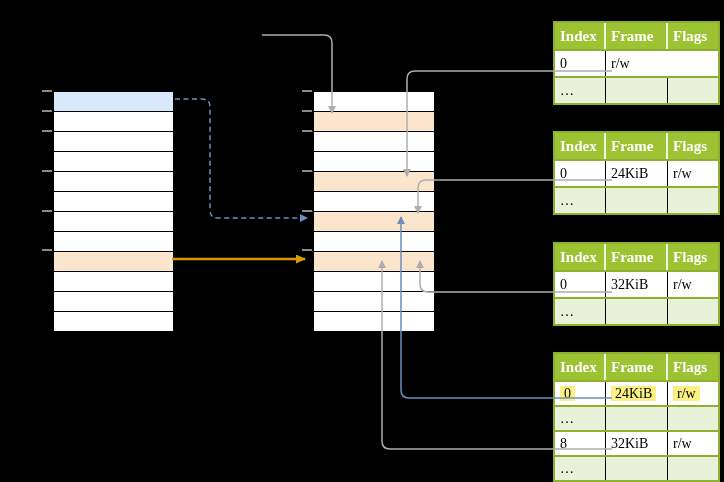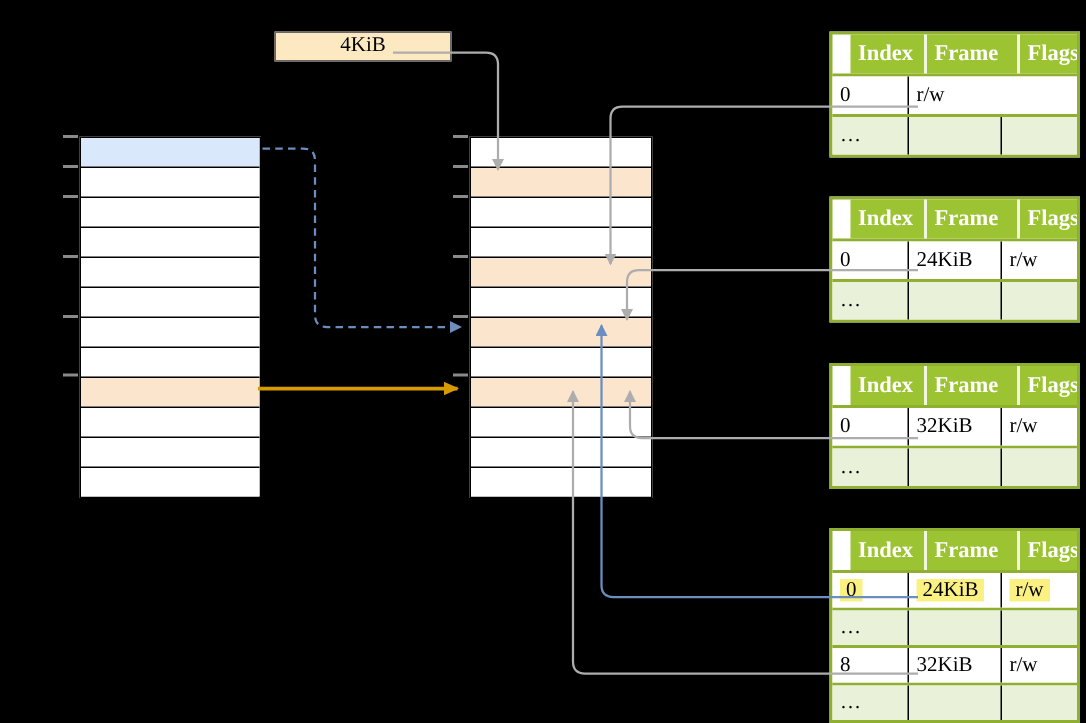"4KiB" div.size-label { html: <div>4KiB</div> -> none }
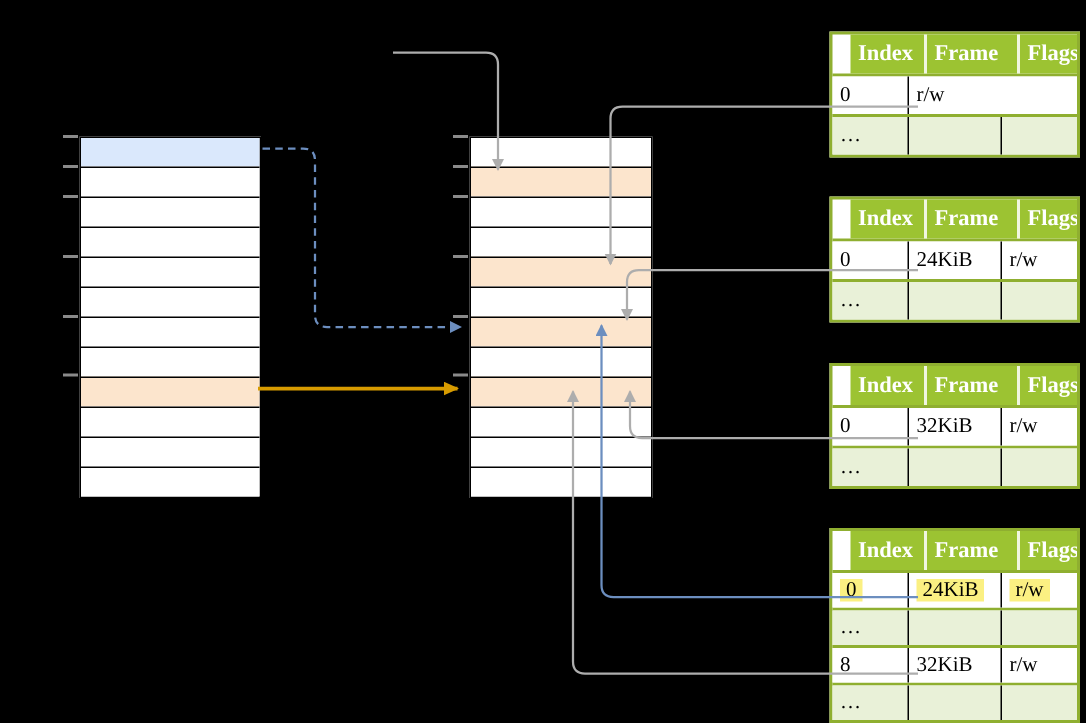"Index" .prow.header { padding-left: 12px -> none }
